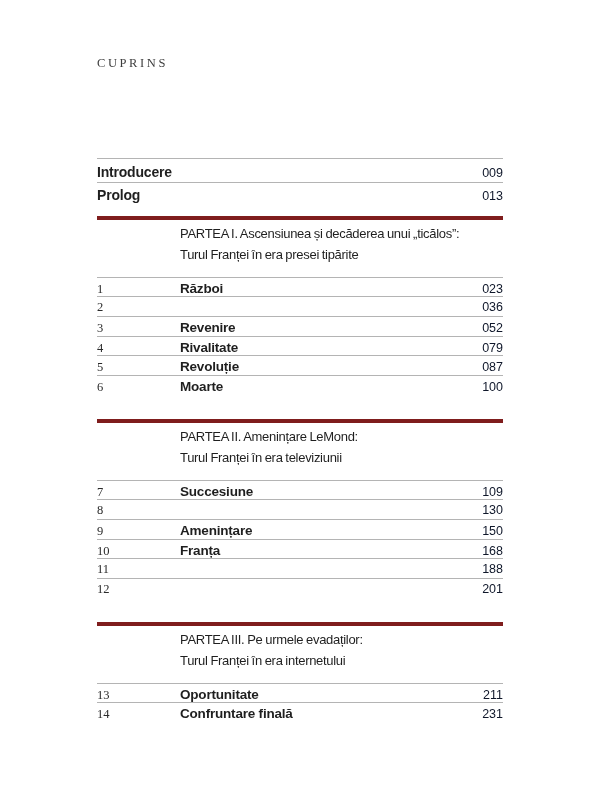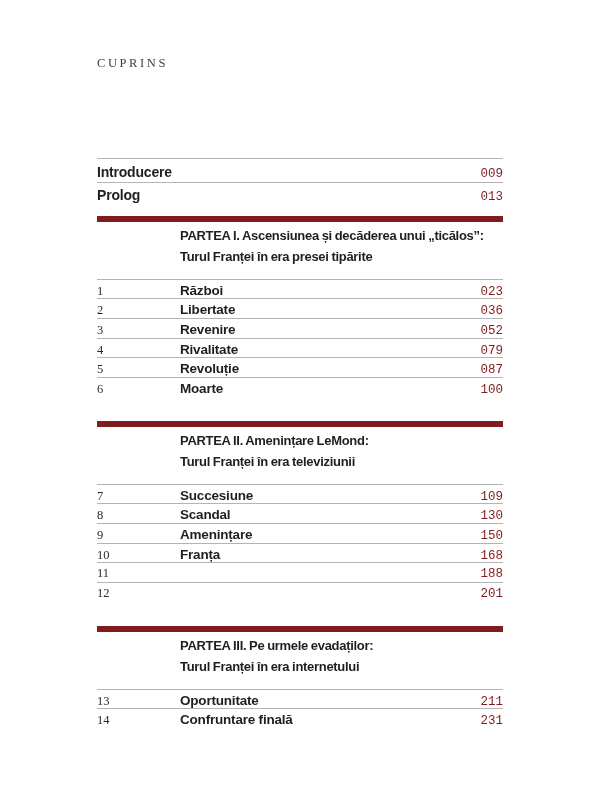"009" .pagenum { color: #7f1d1d -> #0f172a; font-family: Liberation Mono, monospace -> Liberation Sans, sans-serif }
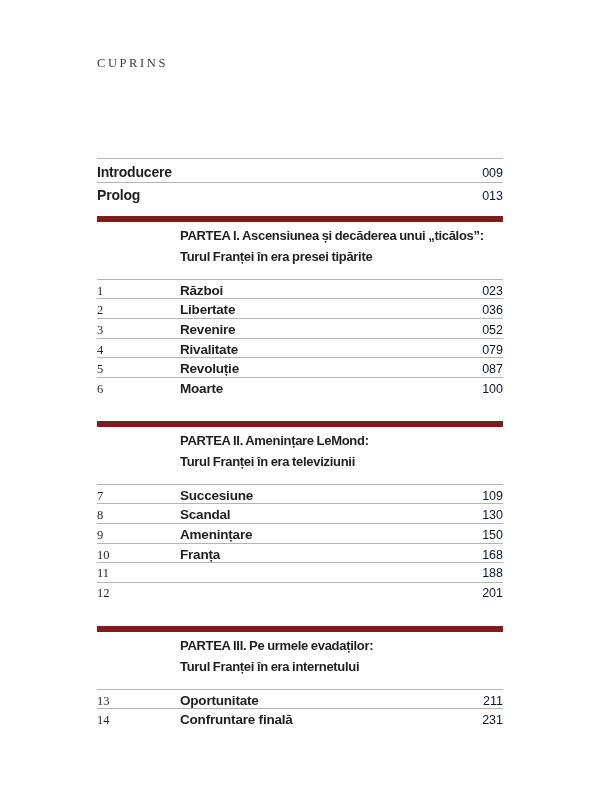"PARTEA I. Ascensiunea și decăderea" .part-heading { border-top: 6px solid #7f1d1d -> 4px solid #7f1d1d; font-weight: bold -> normal }
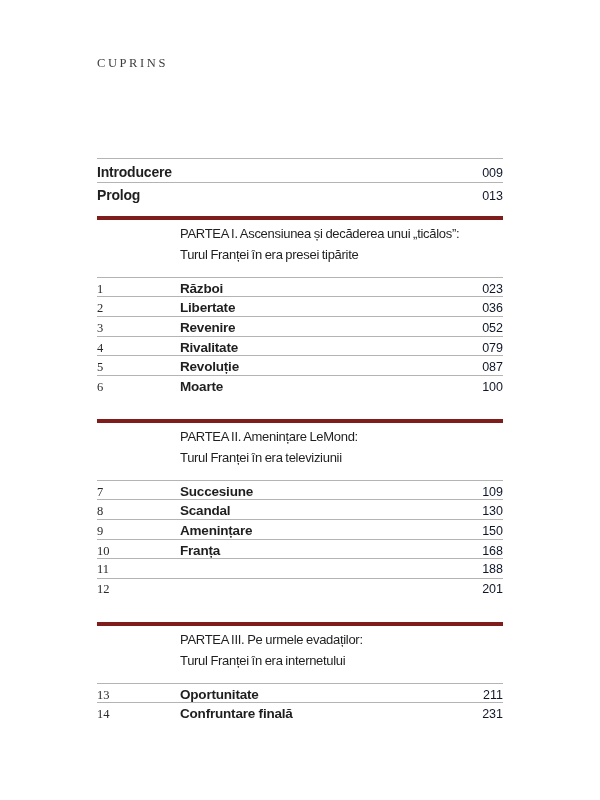"Libertate" div.chapter-title { html: <div>Libertate</div> -> none }
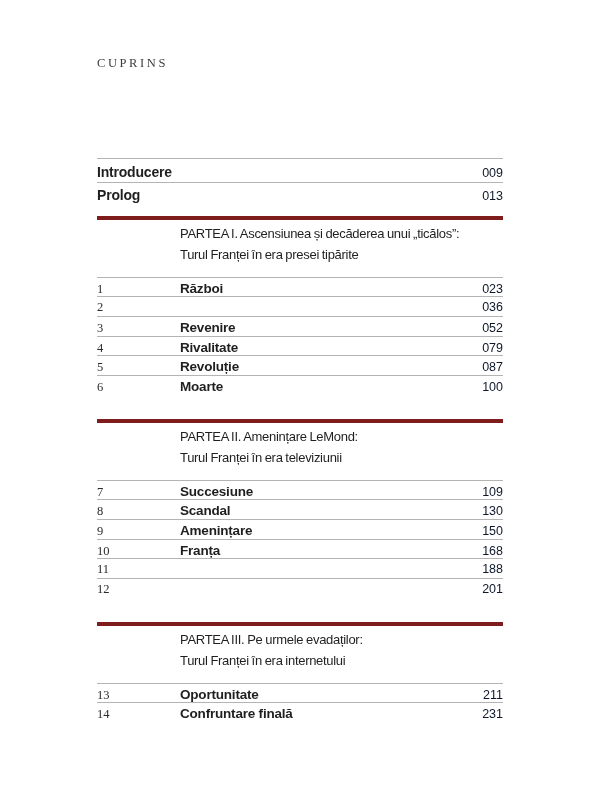"Scandal" div.chapter-title { html: <div>Scandal</div> -> none }
